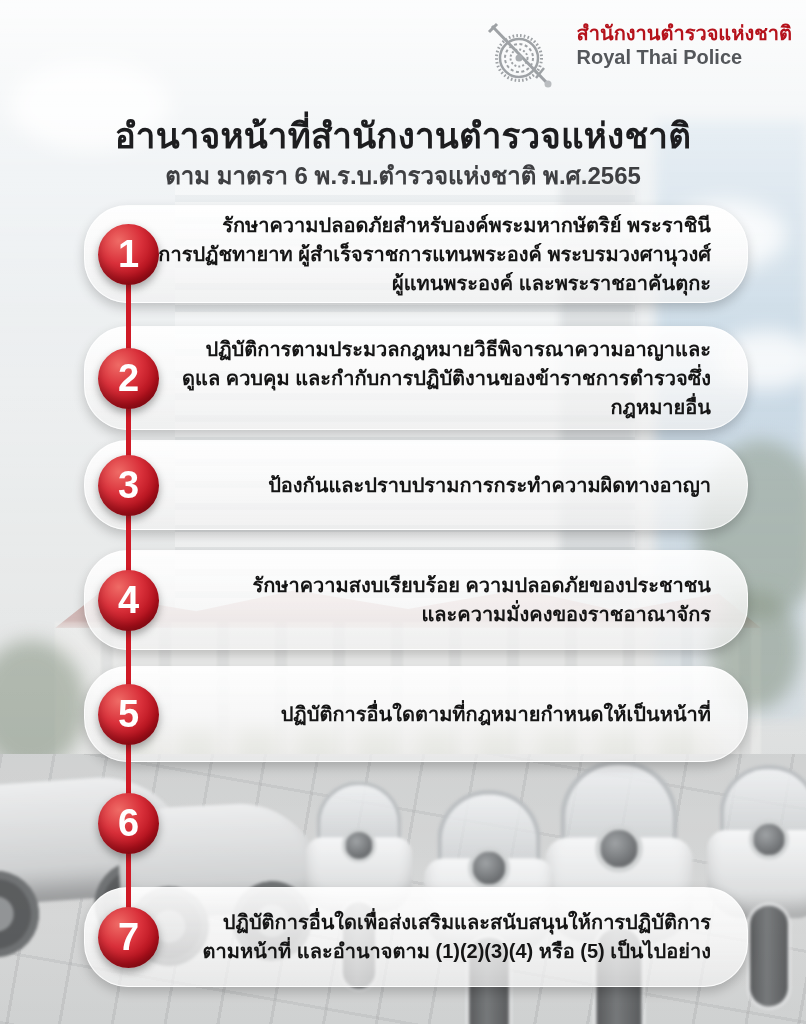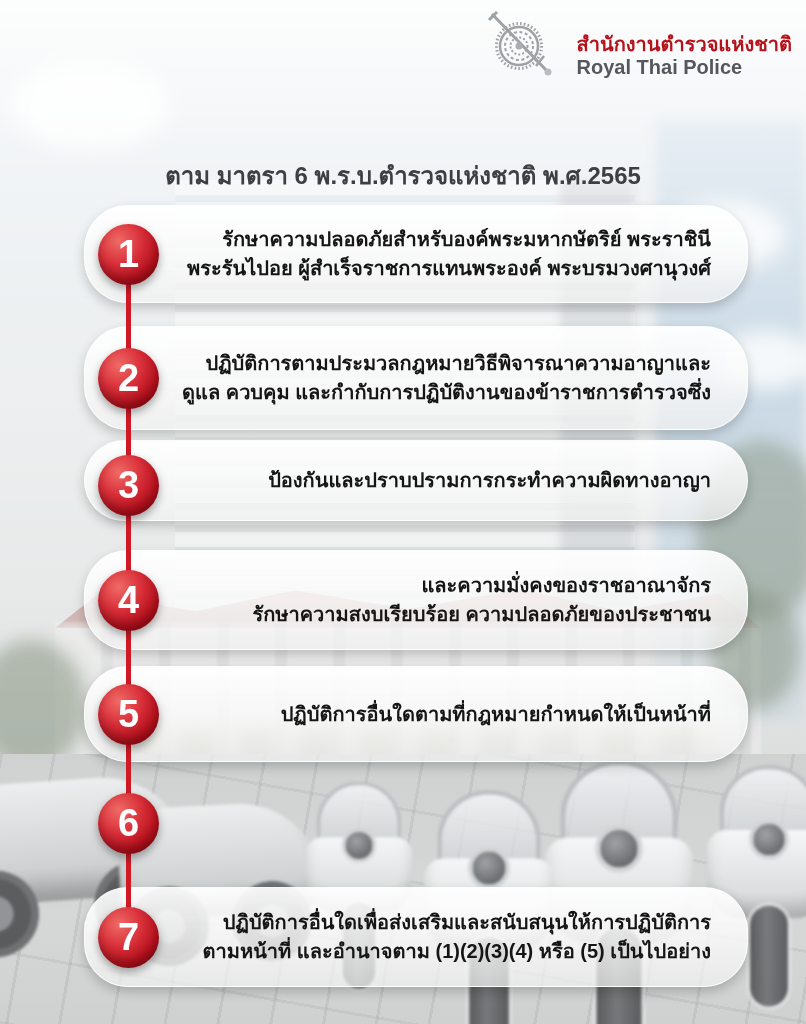"สำนักงานตำรวจแห่งชาติ" .brand { align-items: flex-end -> flex-start; top: 10px -> 22px }
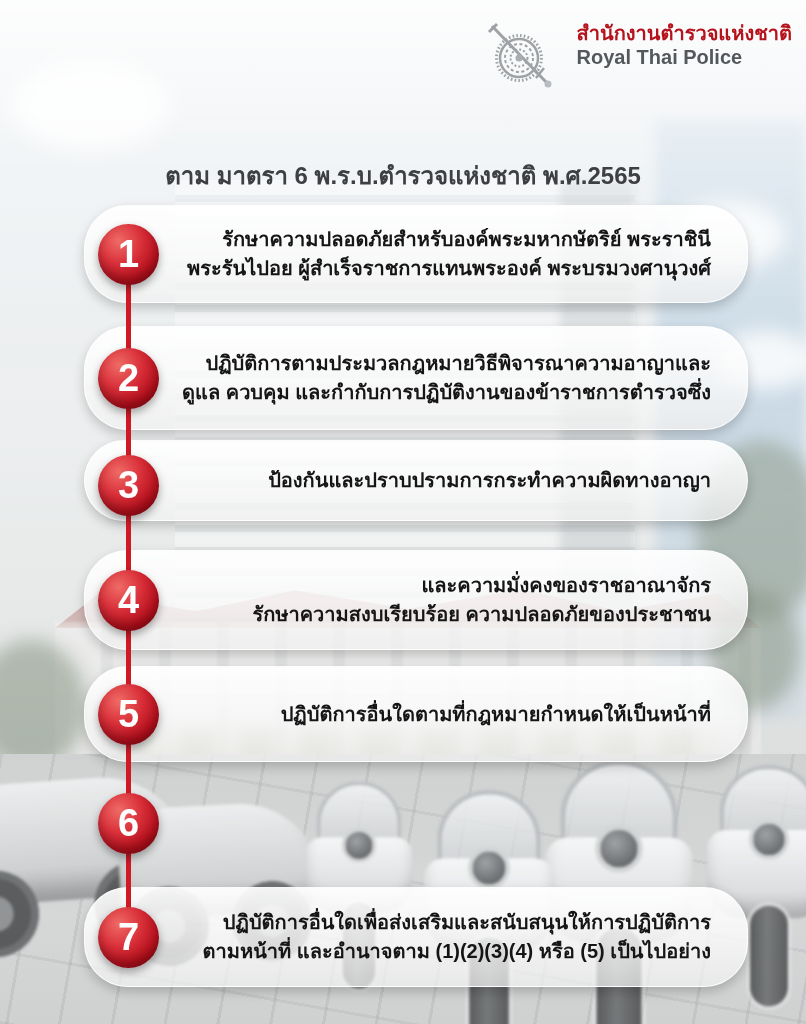"อำนาจหน้าที่สำนักงานตำรวจแห่งชาติ" h1.title { html: none -> <h1>อำนาจหน้าที่สำนักงานตำรวจแห่งชาติ</h1> }
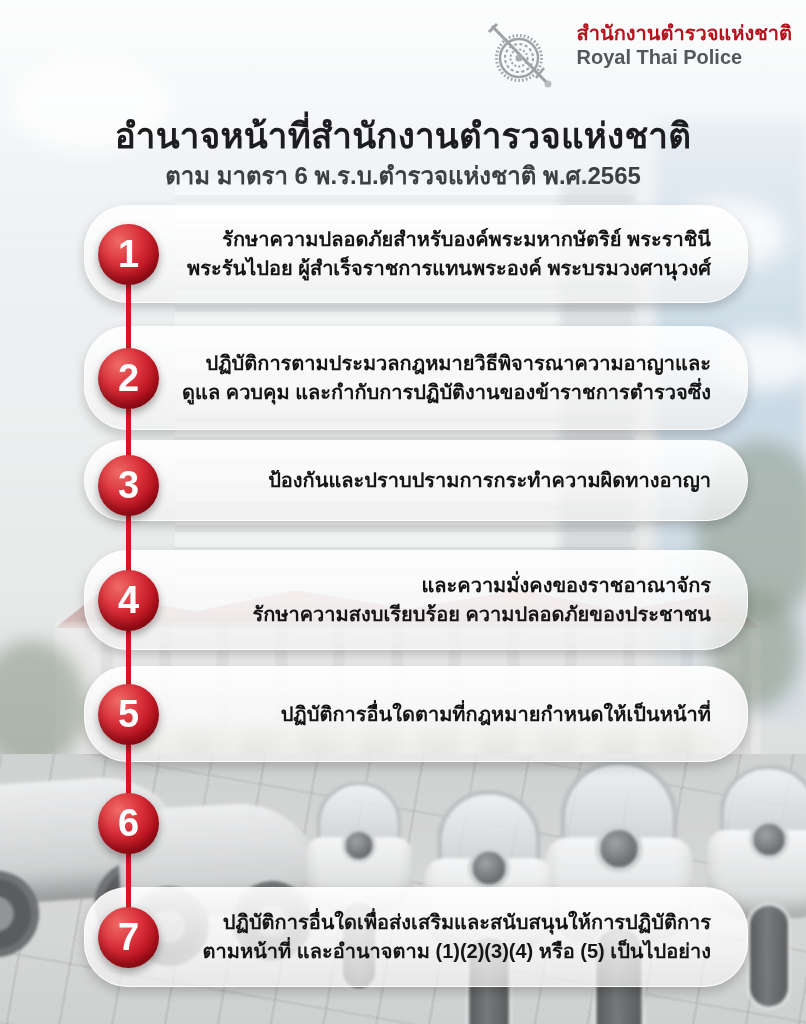"พระรันไปอย ผู้สำเร็จราชการแทนพระองค์" div.card-line { text: พระรันไปอย -> การปฏัชทายาท }
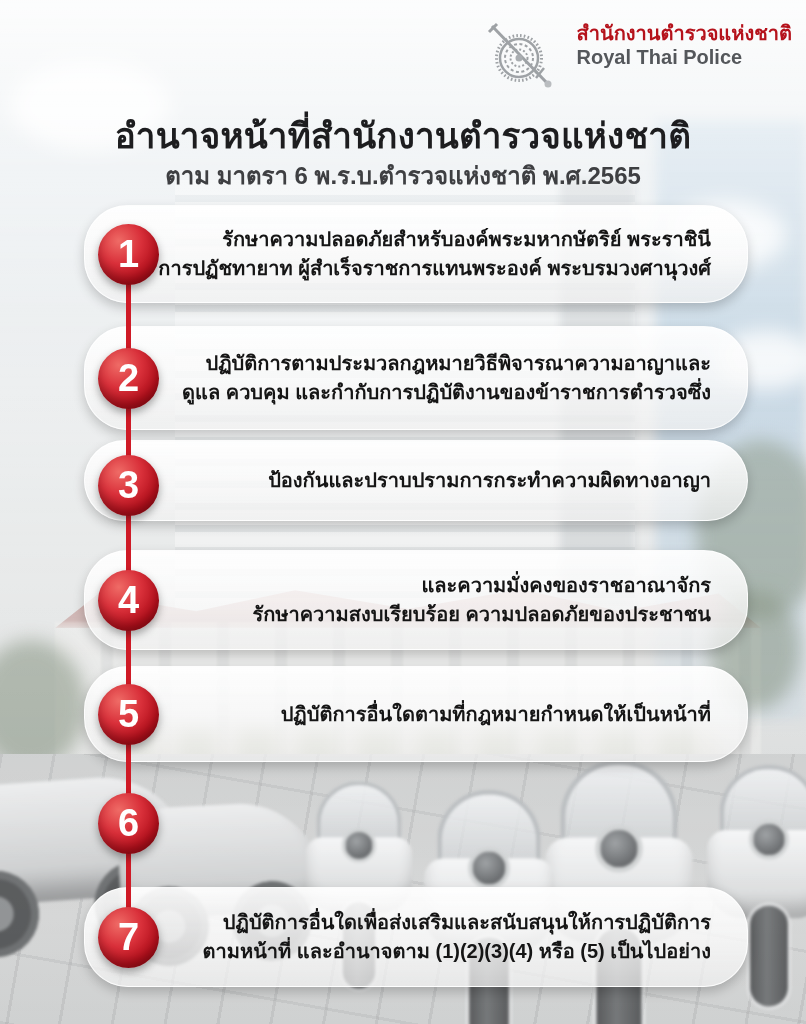"ผู้แทนพระองค์ และพระราชอาคันตุกะ" div.card-line { html: none -> <div>ผู้แทนพระองค์ และพระราชอาคันตุกะ</div> }
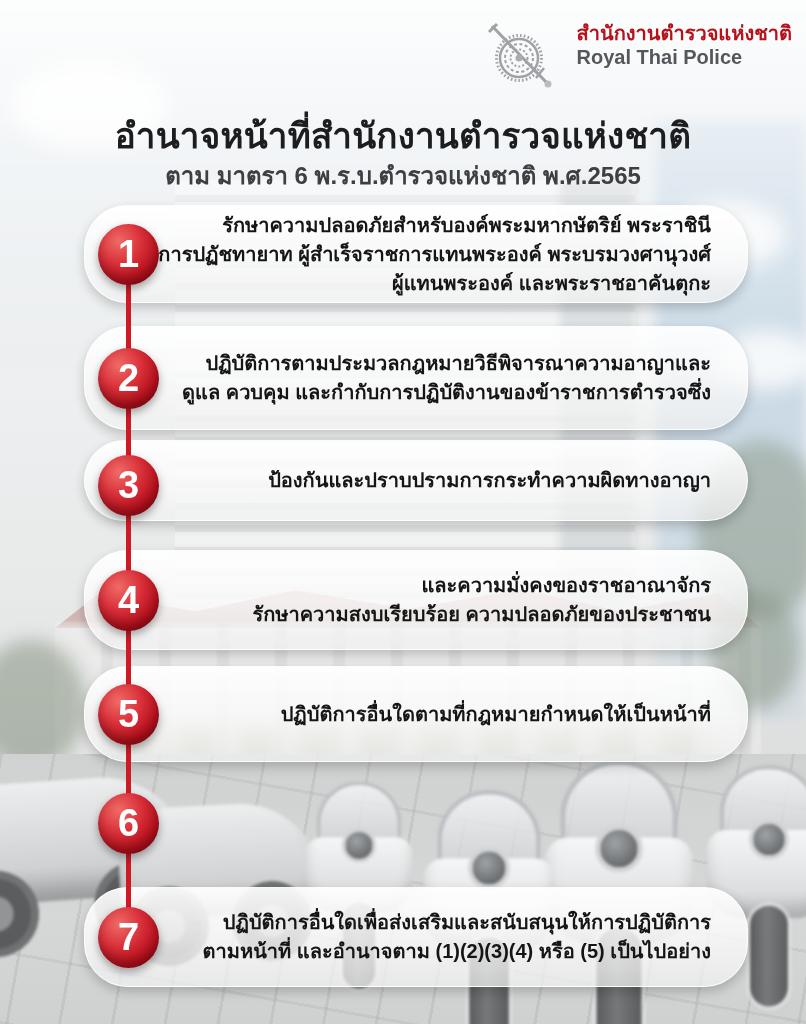"กฎหมายอื่น" div.card-line { html: none -> <div>กฎหมายอื่น</div> }
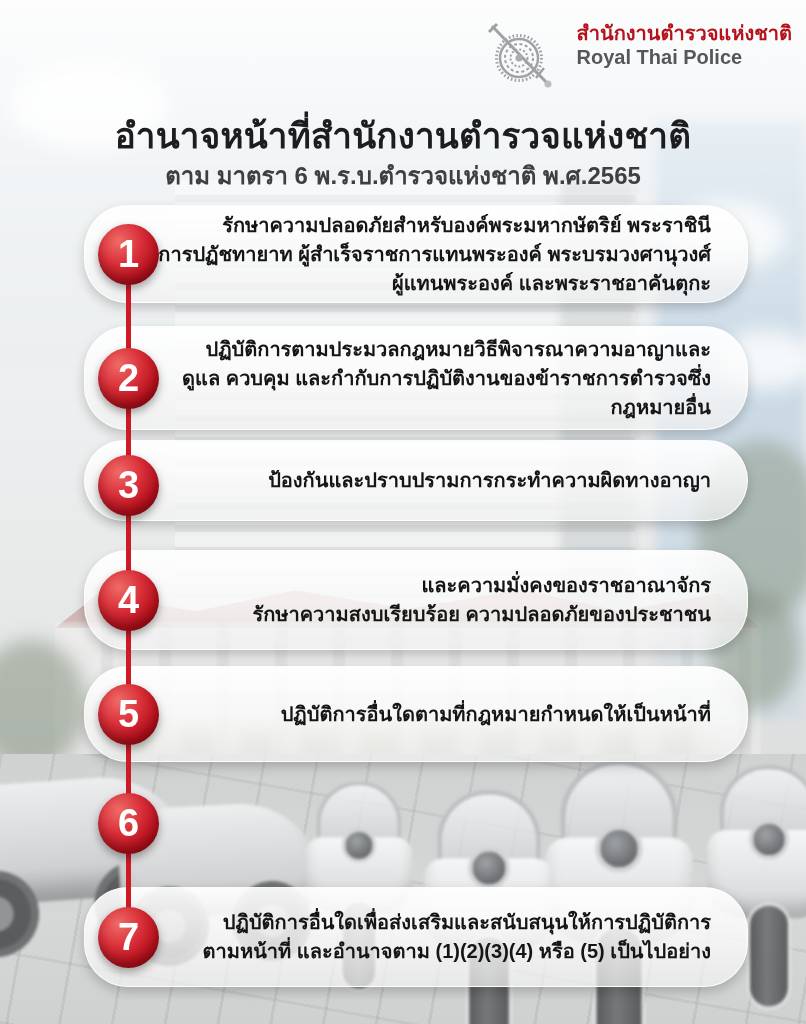"ป้องกันและปราบปรามการกระทำความผิดทางอาญา" .c3 { height: 81px -> 90px }
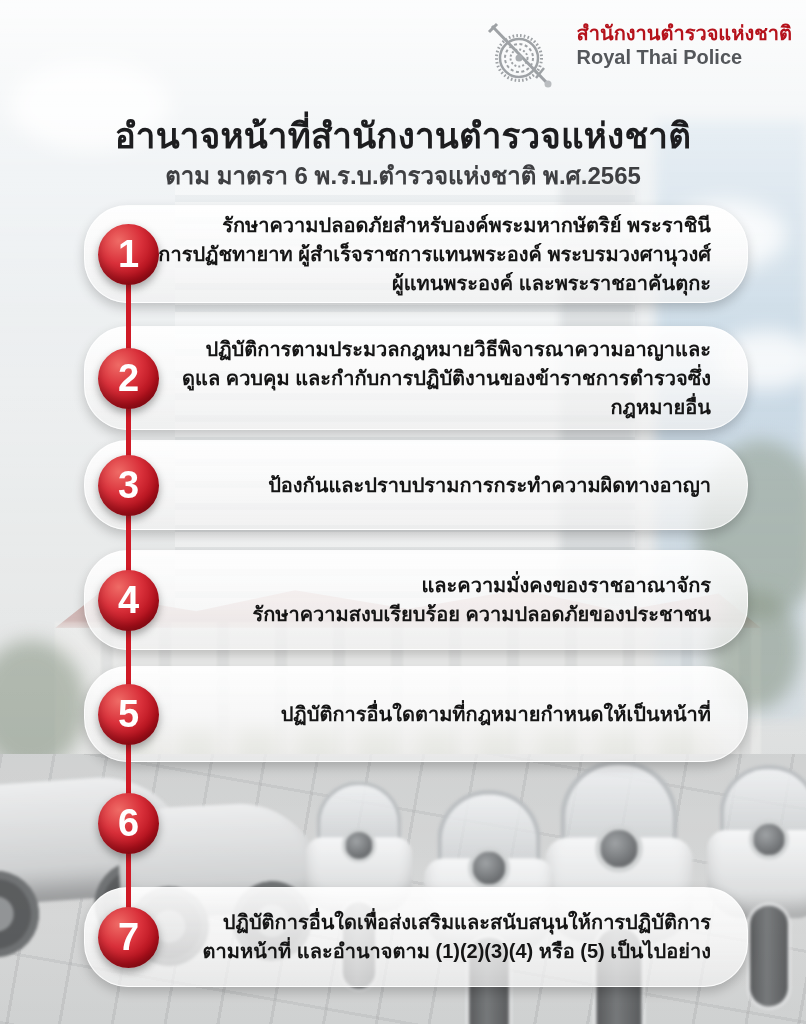"และความมั่งคงของราชอาณาจักร" div.card-line { order: before "รักษาความสงบเรียบร้อย" -> after "รักษาความสงบเรียบร้อย" }
